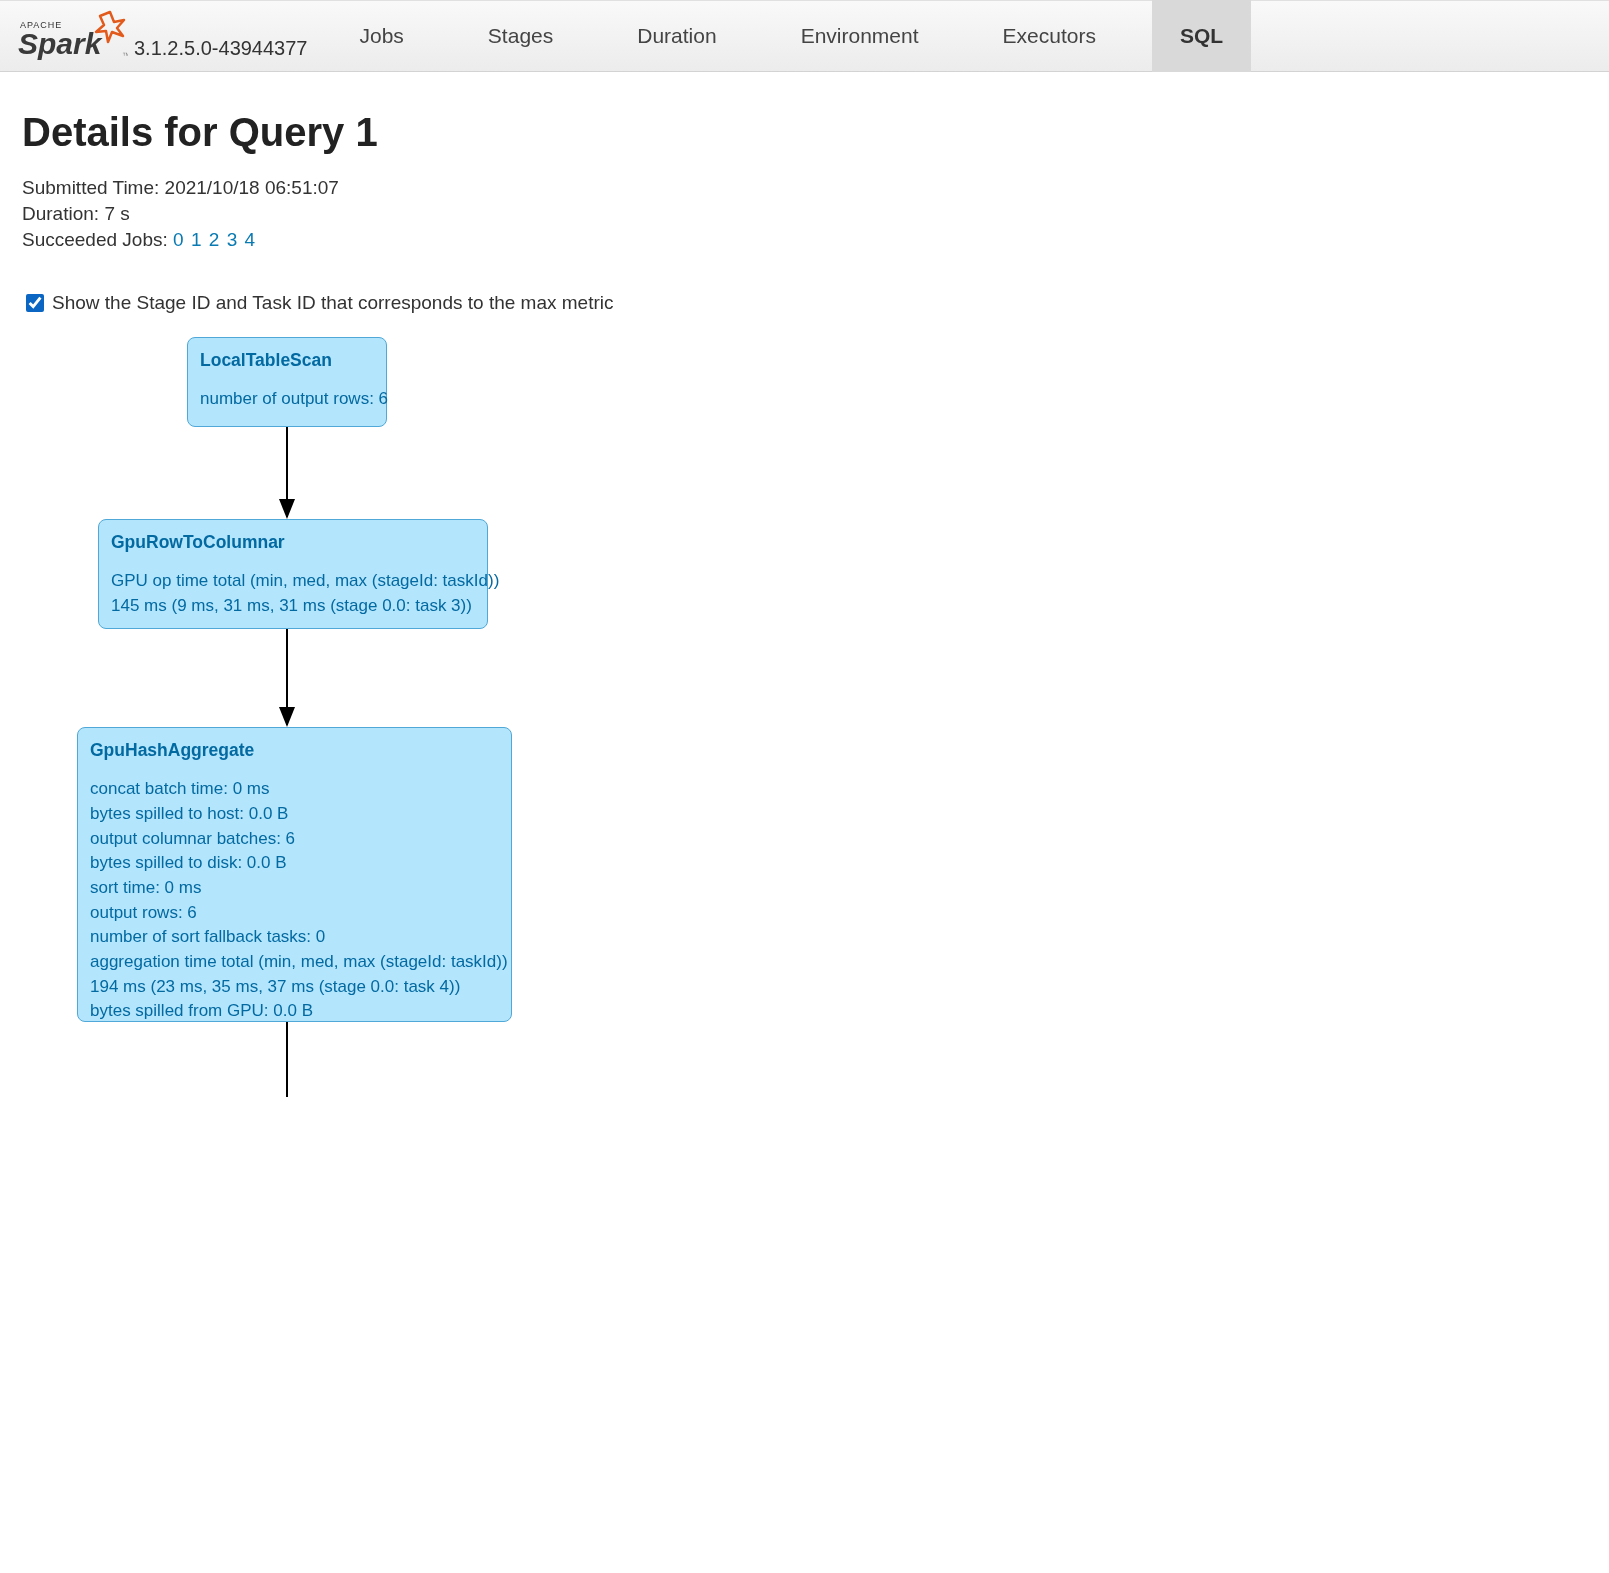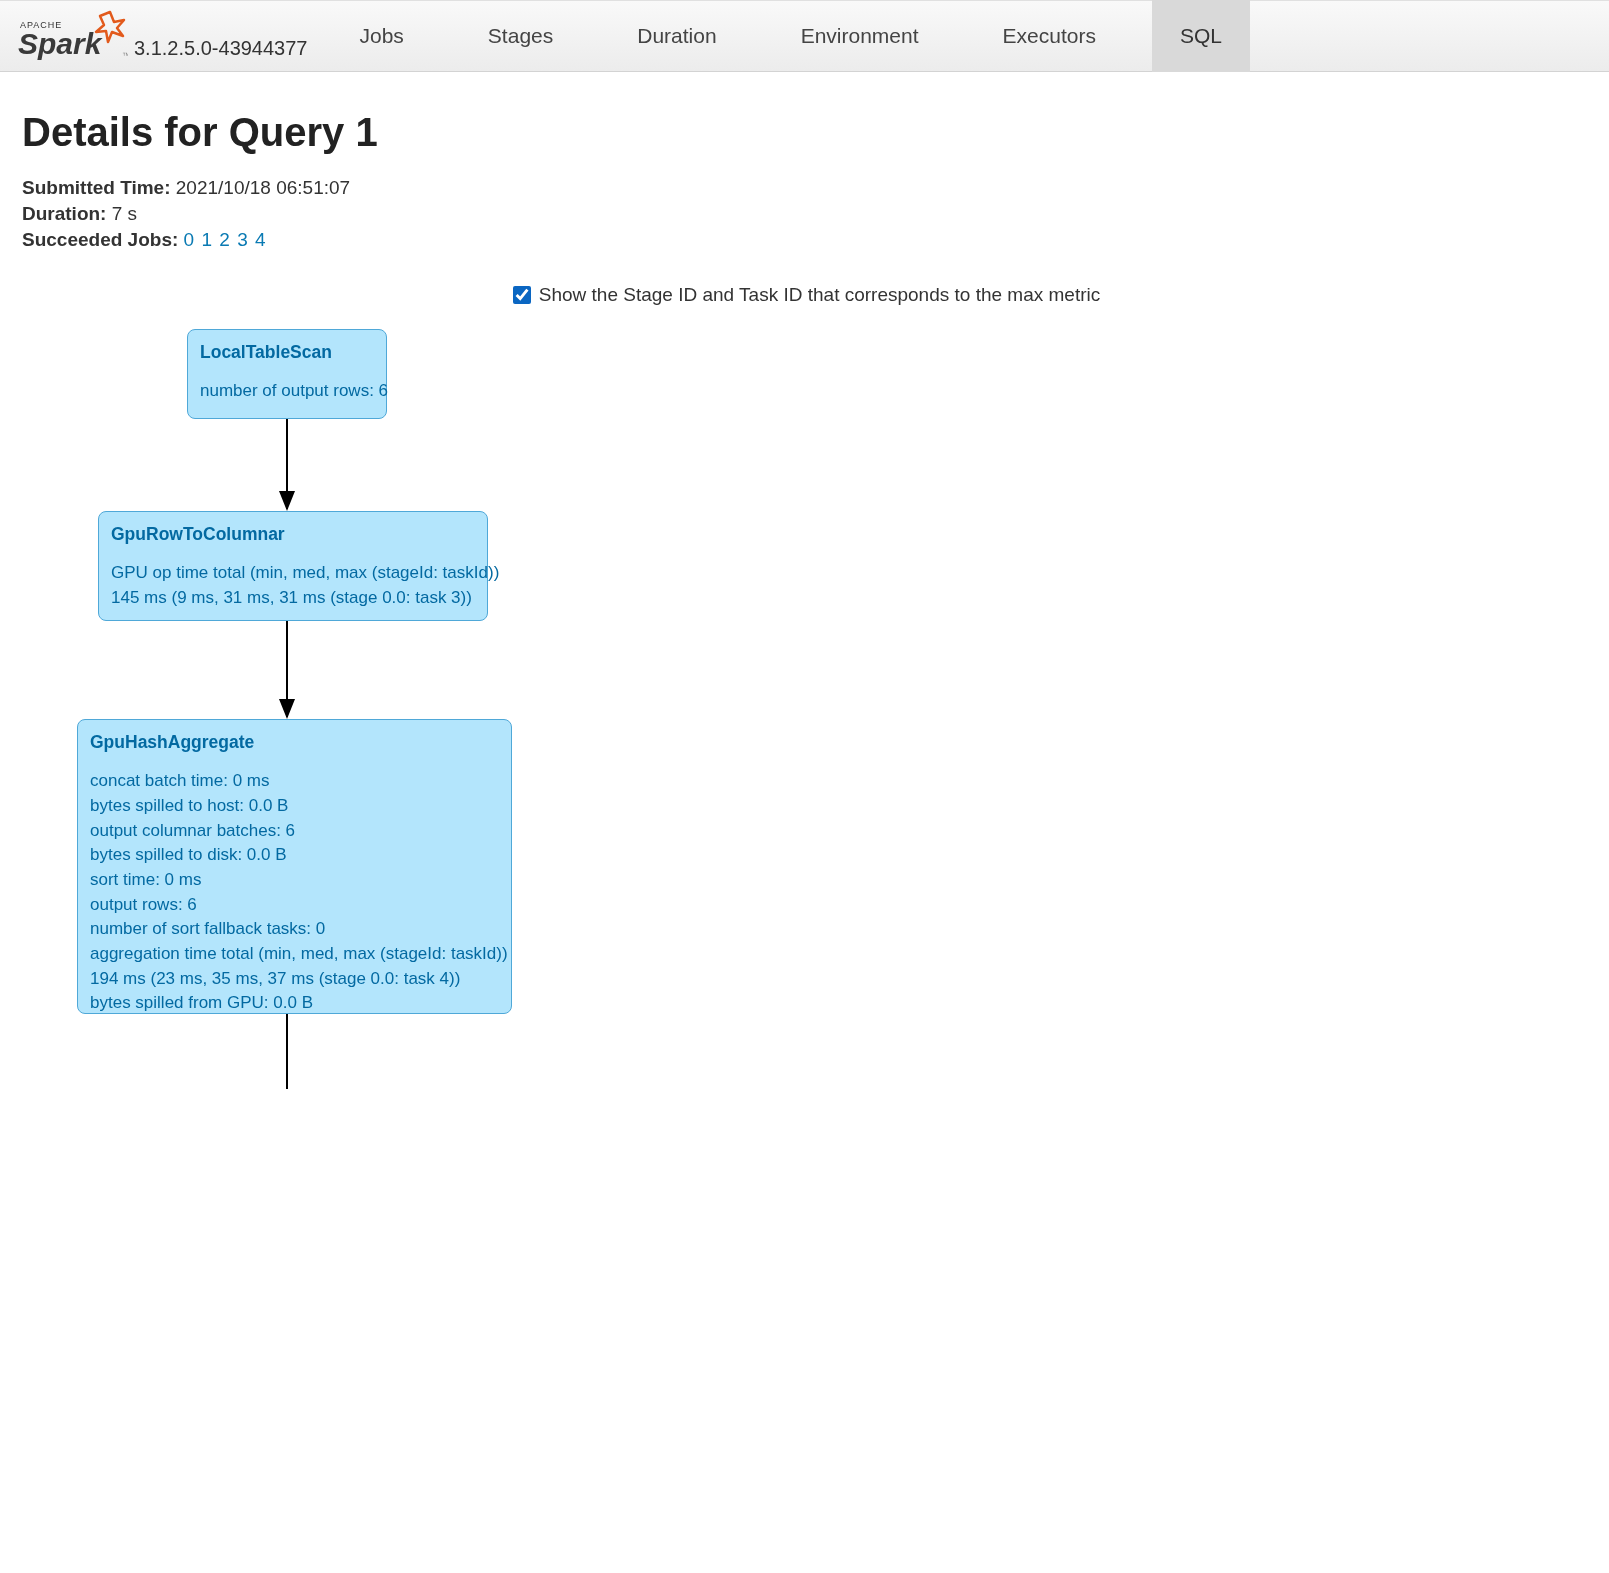"SQL" .nav-item.active { font-weight: none -> bold }
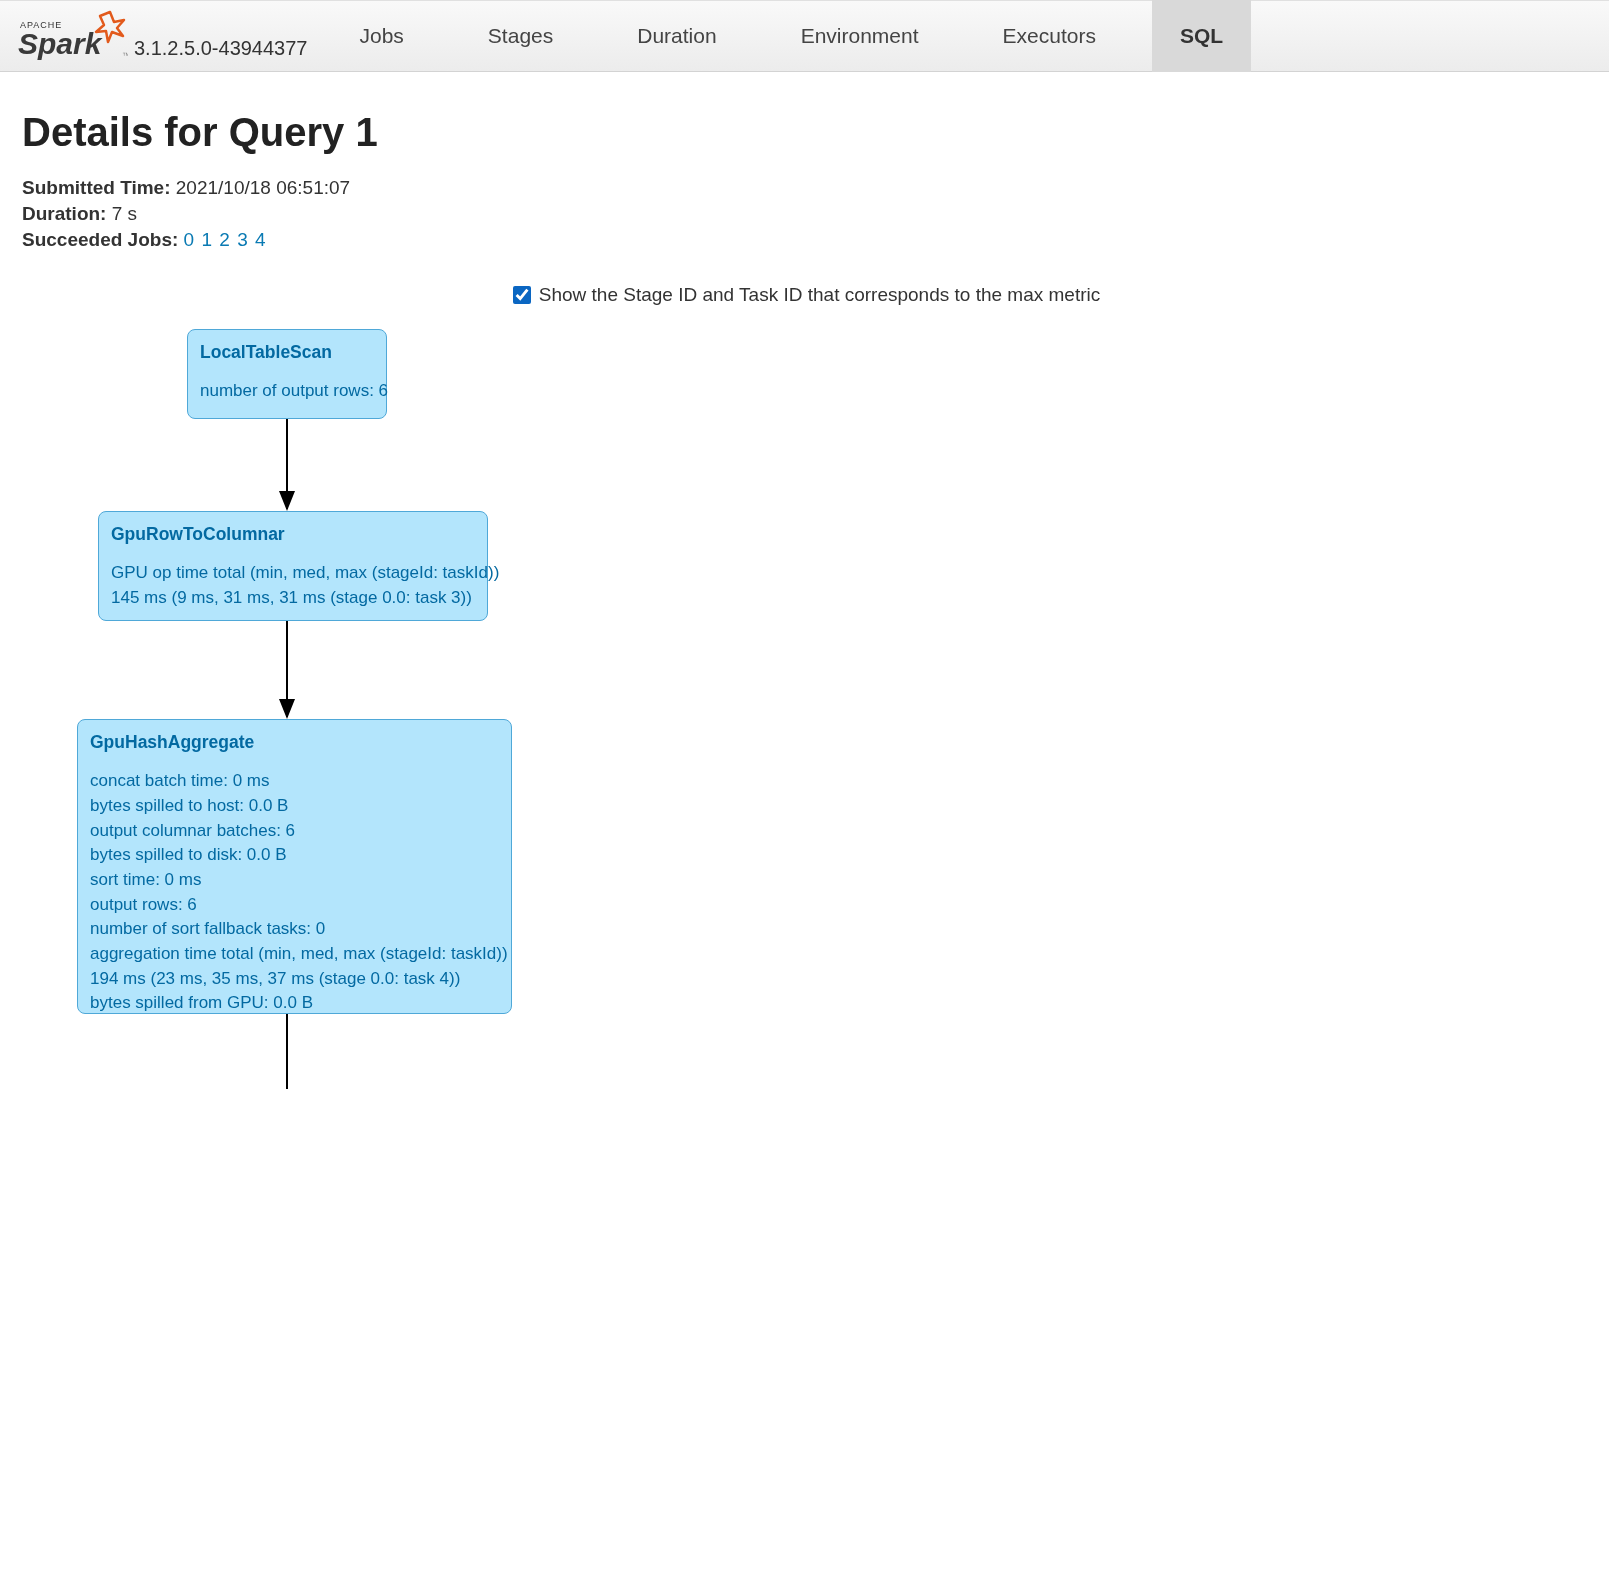"Submitted Time:" .meta-line b { font-weight: 700 -> 400 }
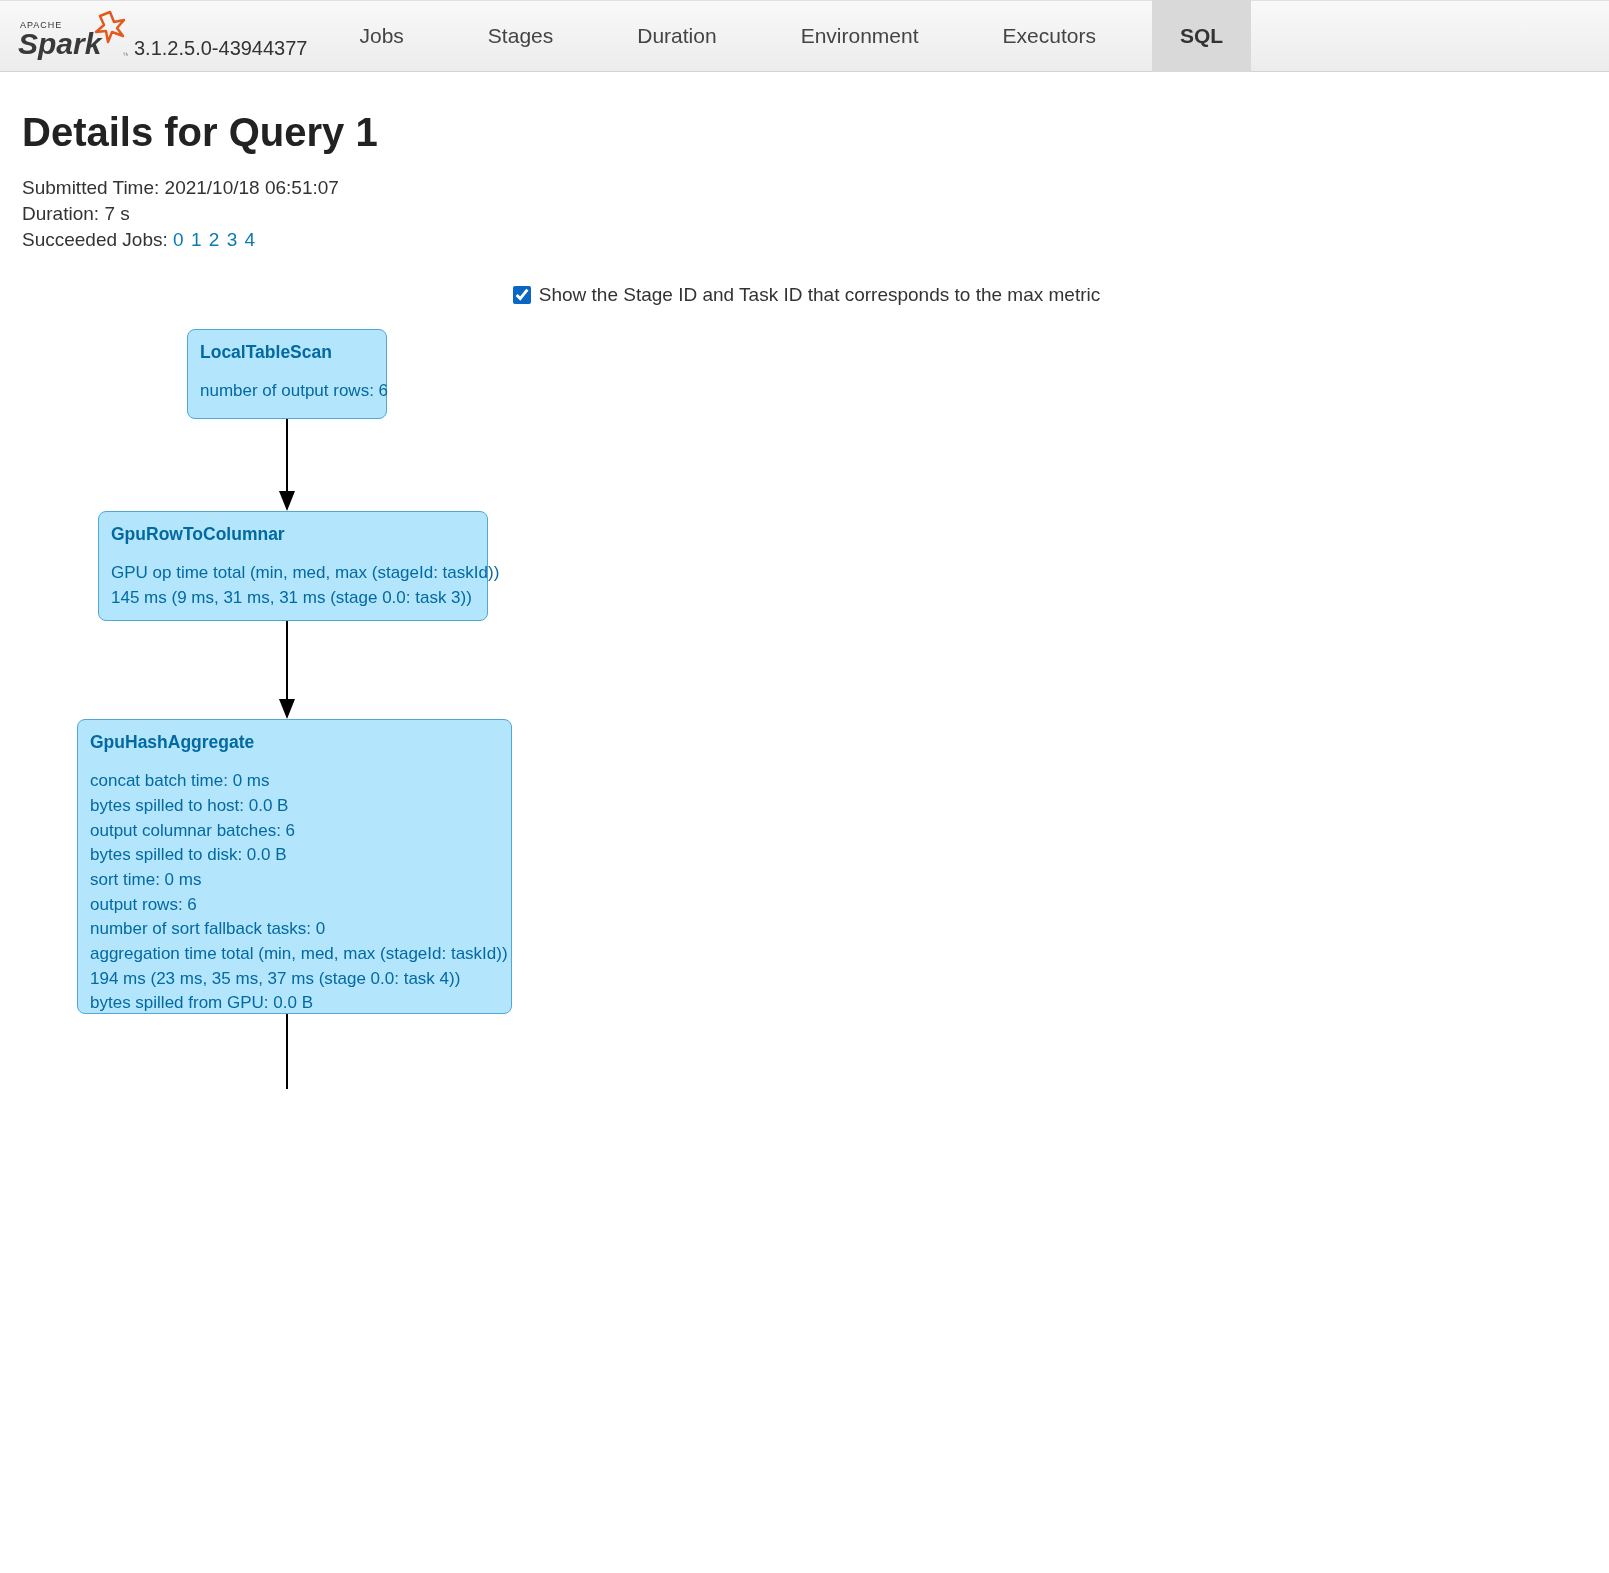"Show the Stage ID and" .checkbox-row { justify-content: center -> none; margin-top: 32px -> 40px }
